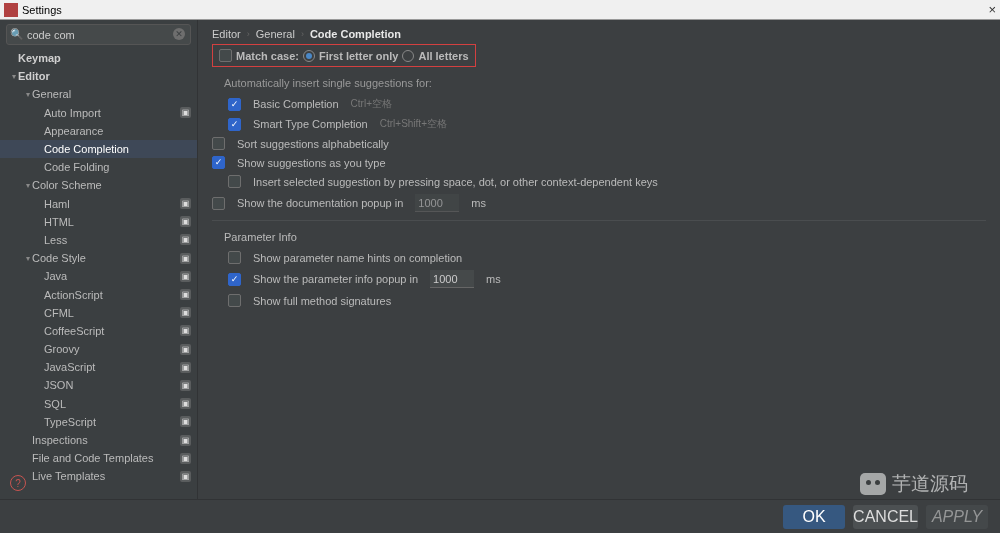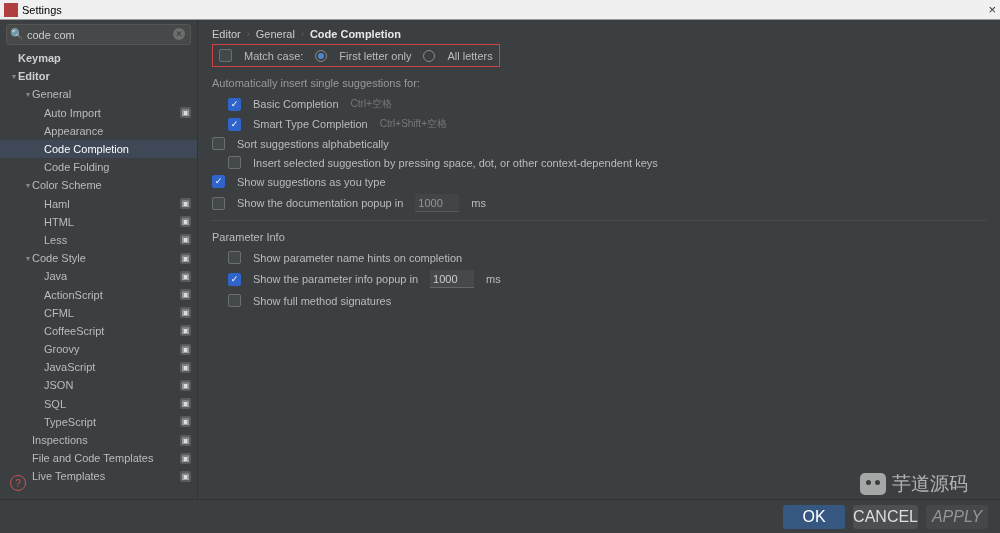"Match case:" .redbox { font-weight: none -> bold; gap: 12px -> 4px }
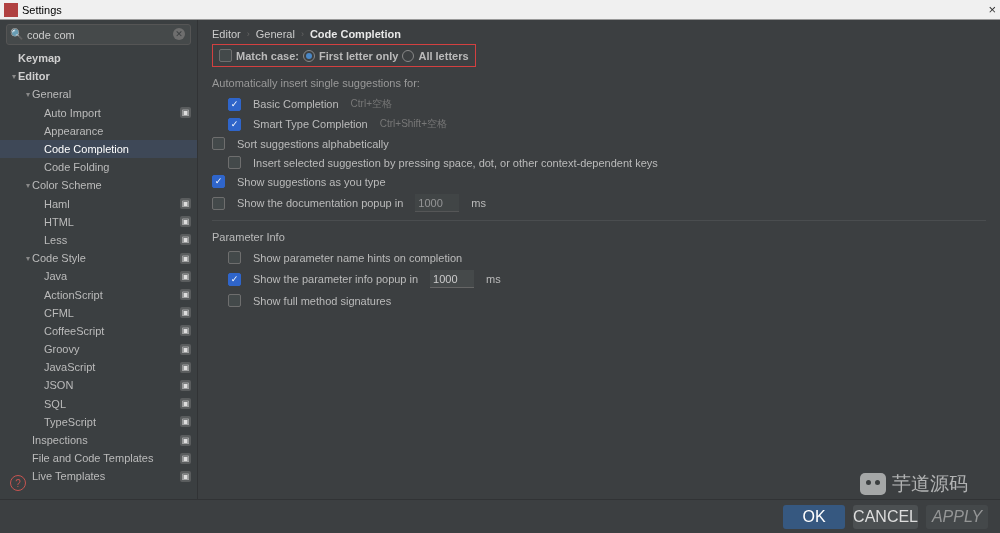"Automatically insert single suggestions" .section { margin-left: none -> 12px }
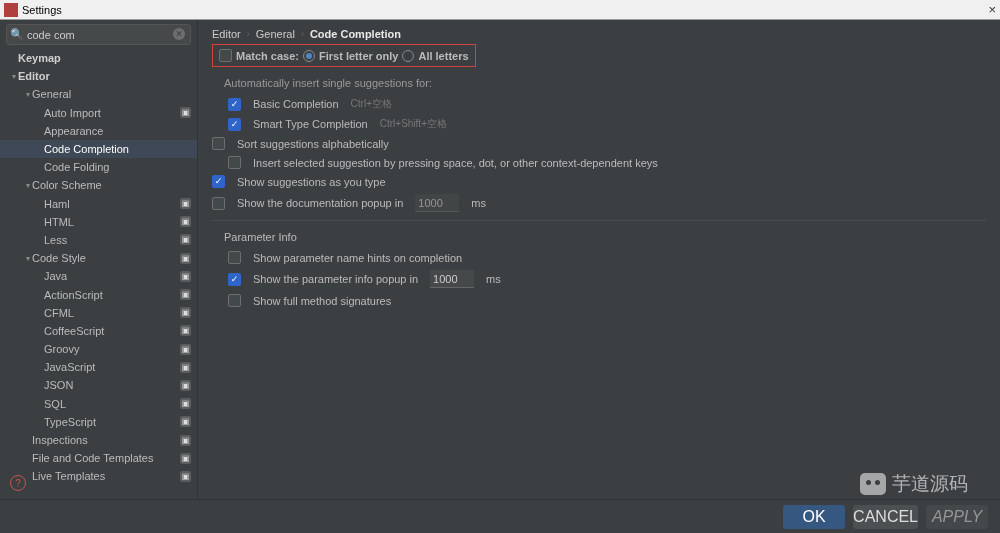"Insert selected suggestion by pressing" div.row { order: before "Show suggestions as you type" -> after "Show suggestions as you type" }
